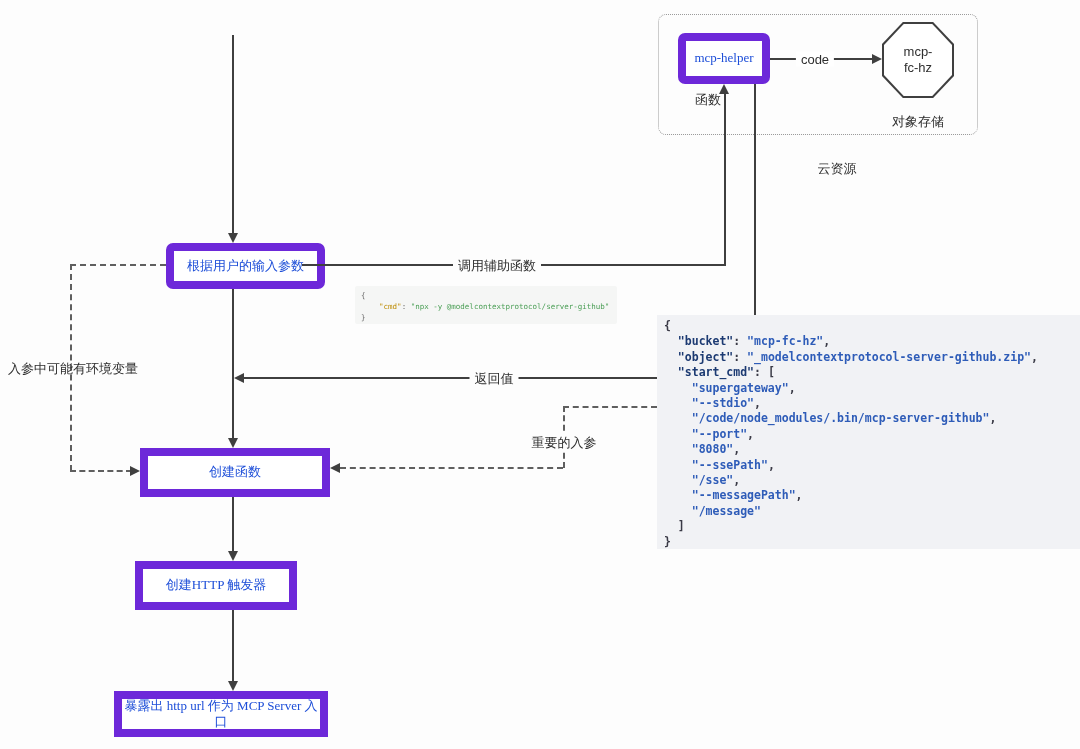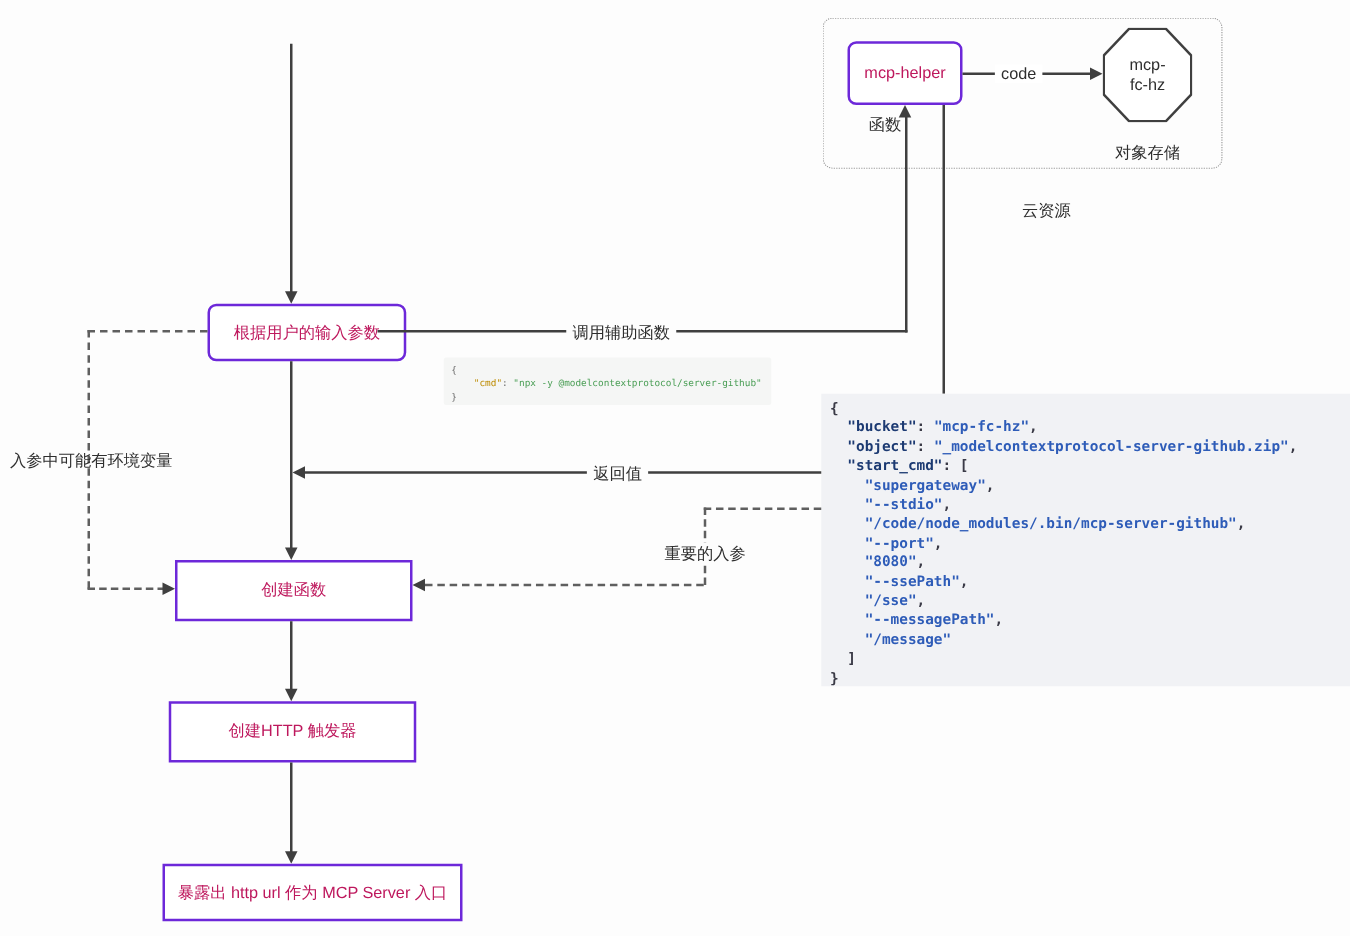"mcp-helper" .node { border: 2px solid #6d28d9 -> 8px solid #6d28d9; color: #be185d -> #1d4ed8; font-family: none -> Liberation Serif, serif }
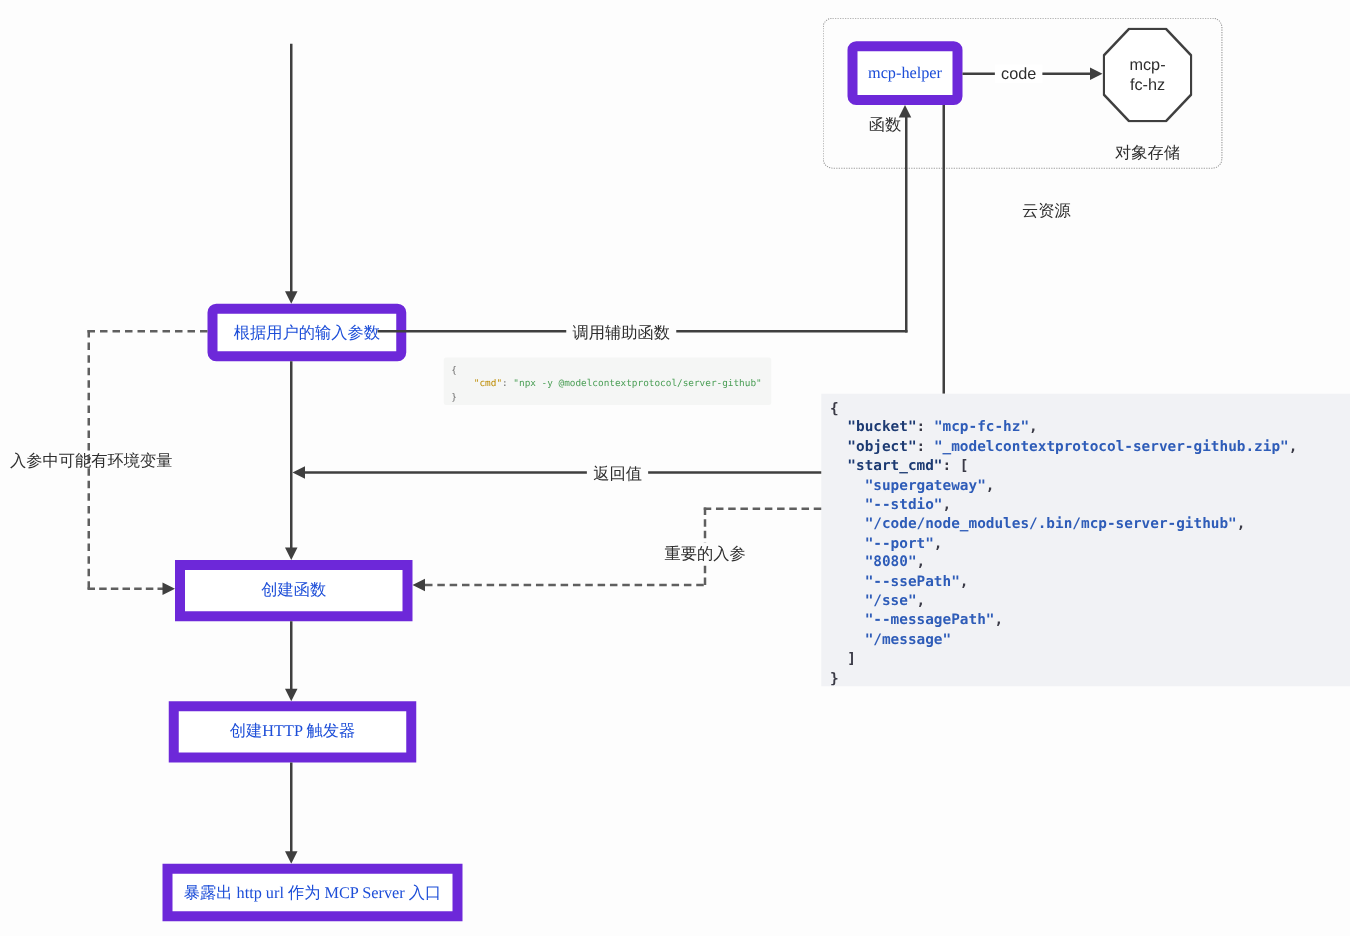"创建HTTP 触发器" div.node { width: 198px -> 162px }
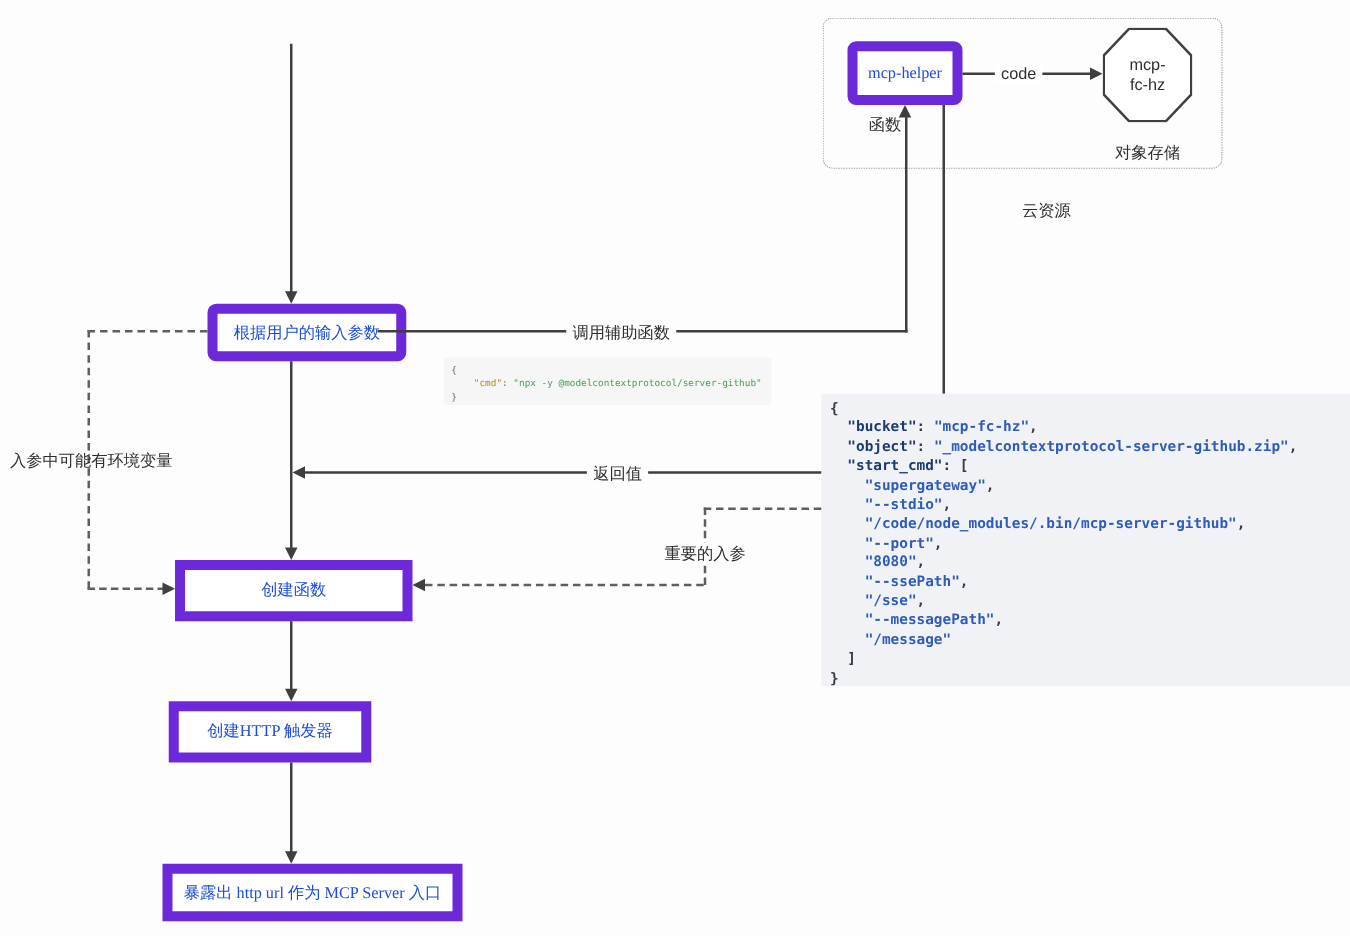"暴露出 http url 作为 MCP" div.node { margin-left: 16px -> none; width: 240px -> 214px }
